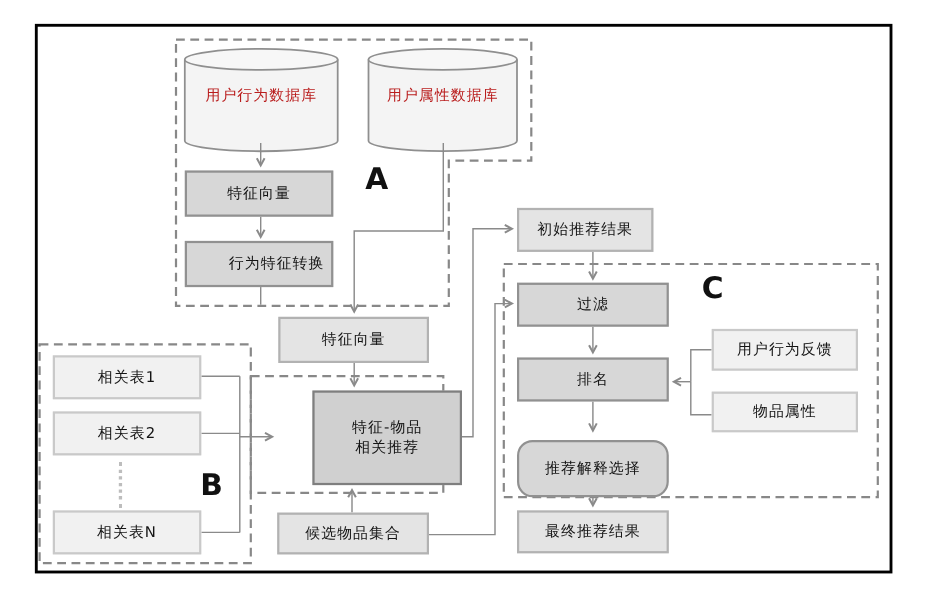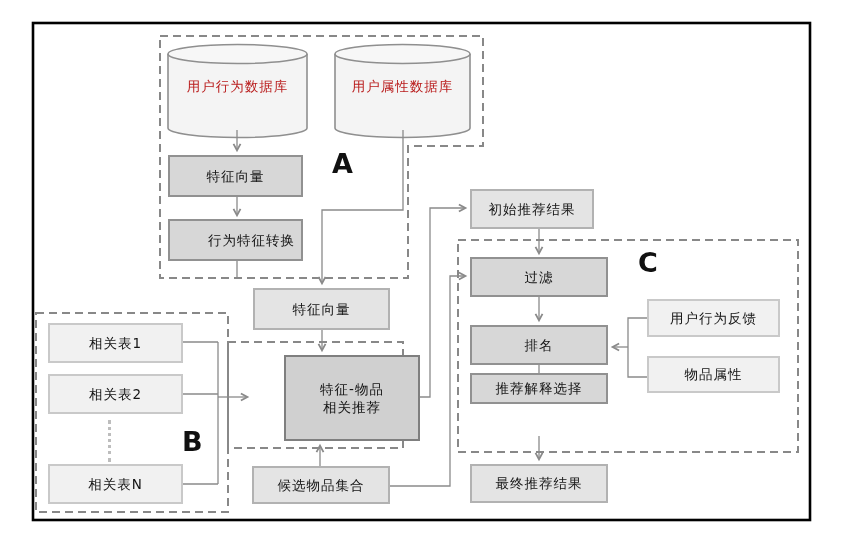"推荐解释选择" div.node { border-radius: none -> 14px; height: 31px -> 52px; top: 373px -> 400px }
